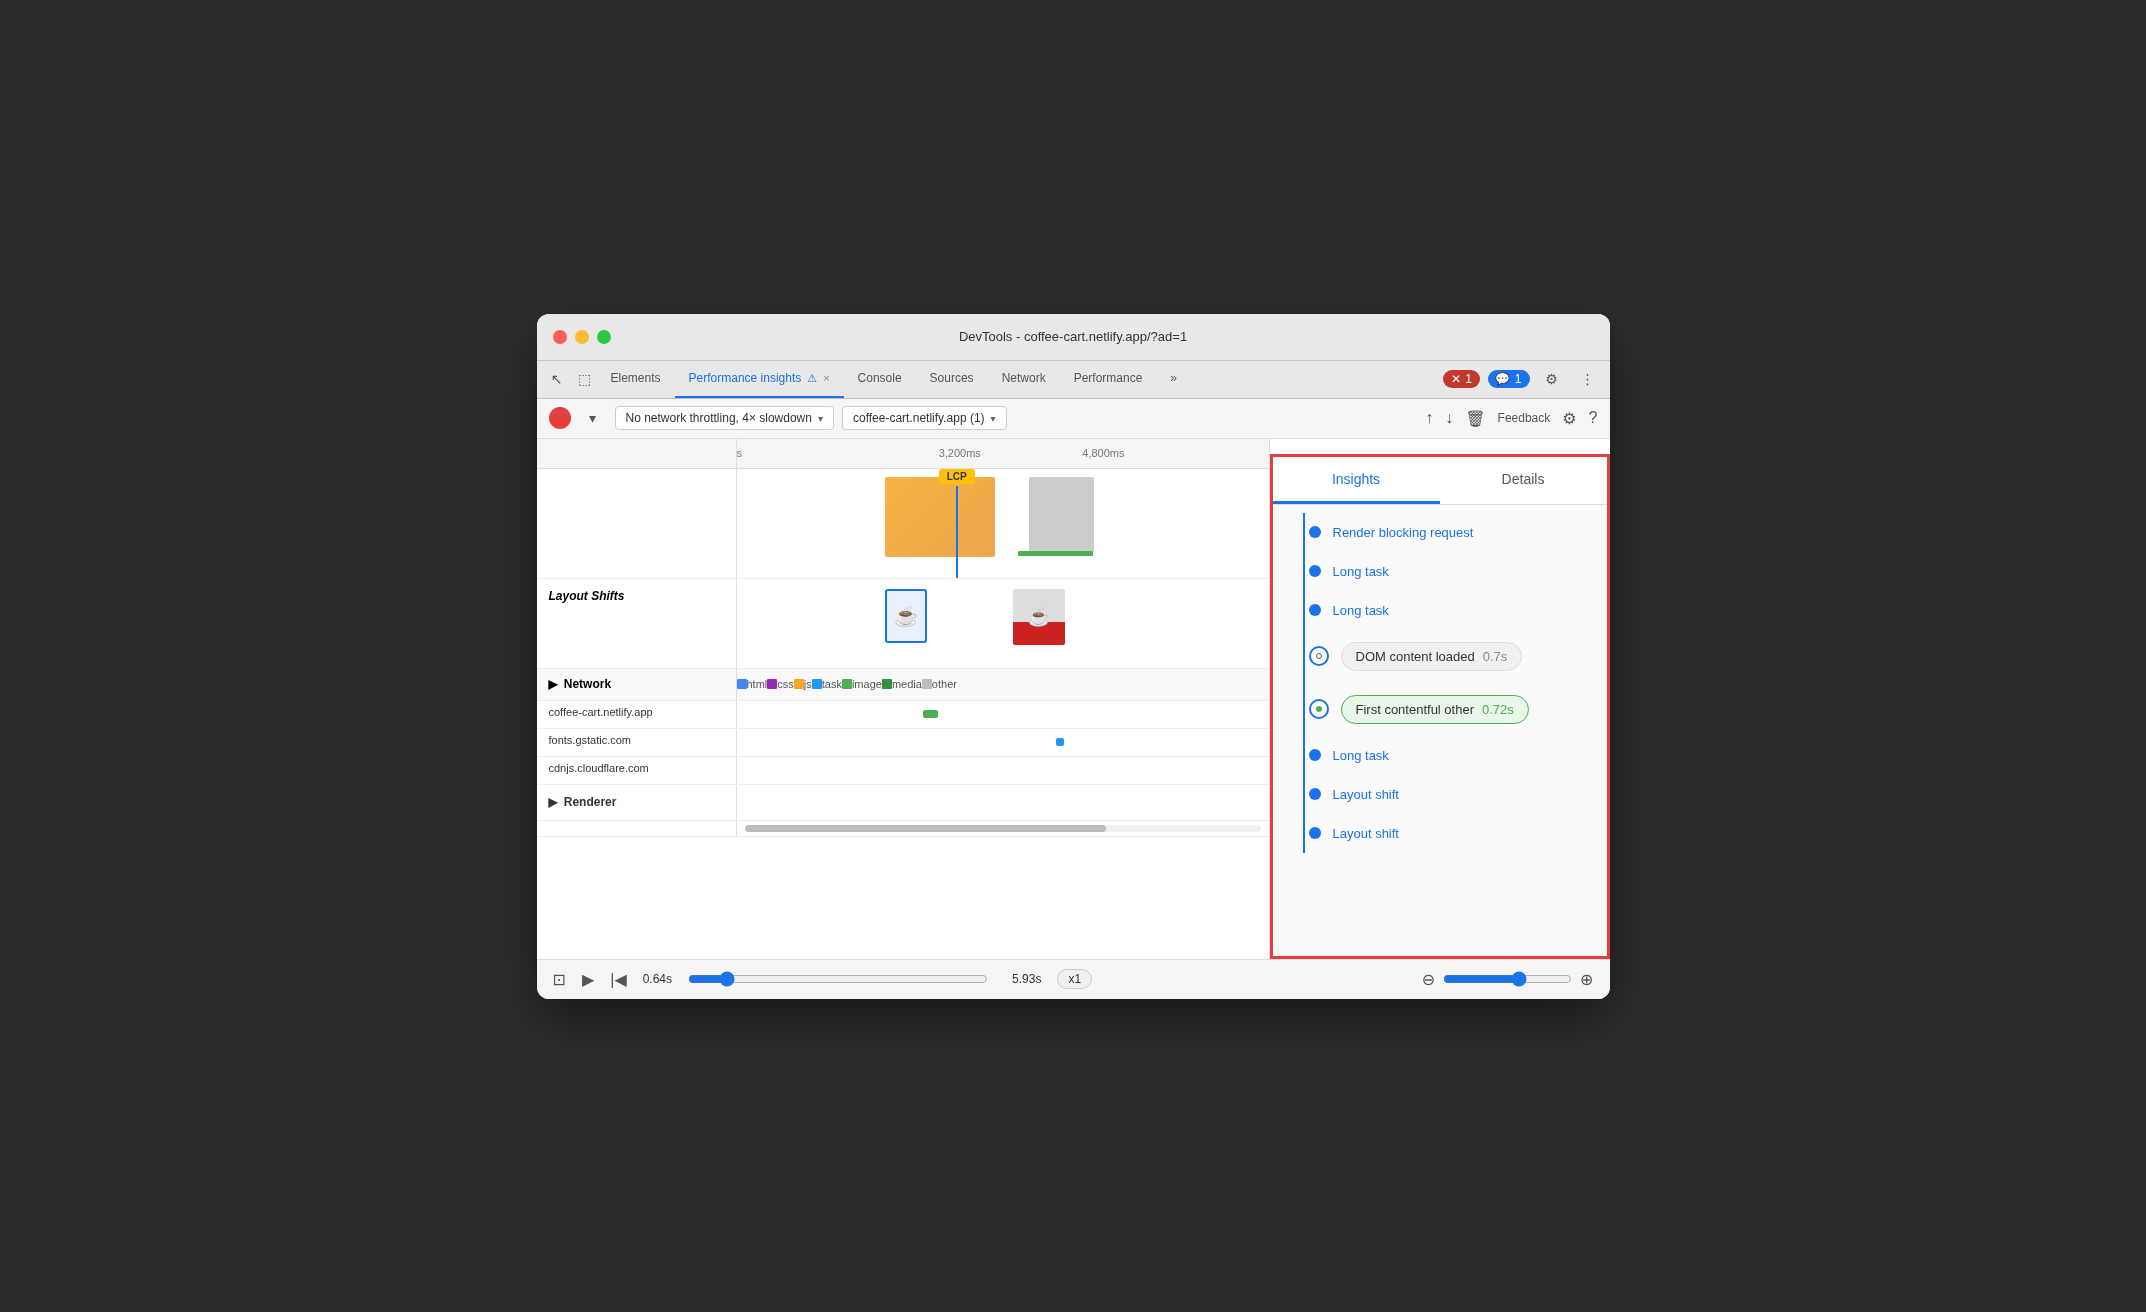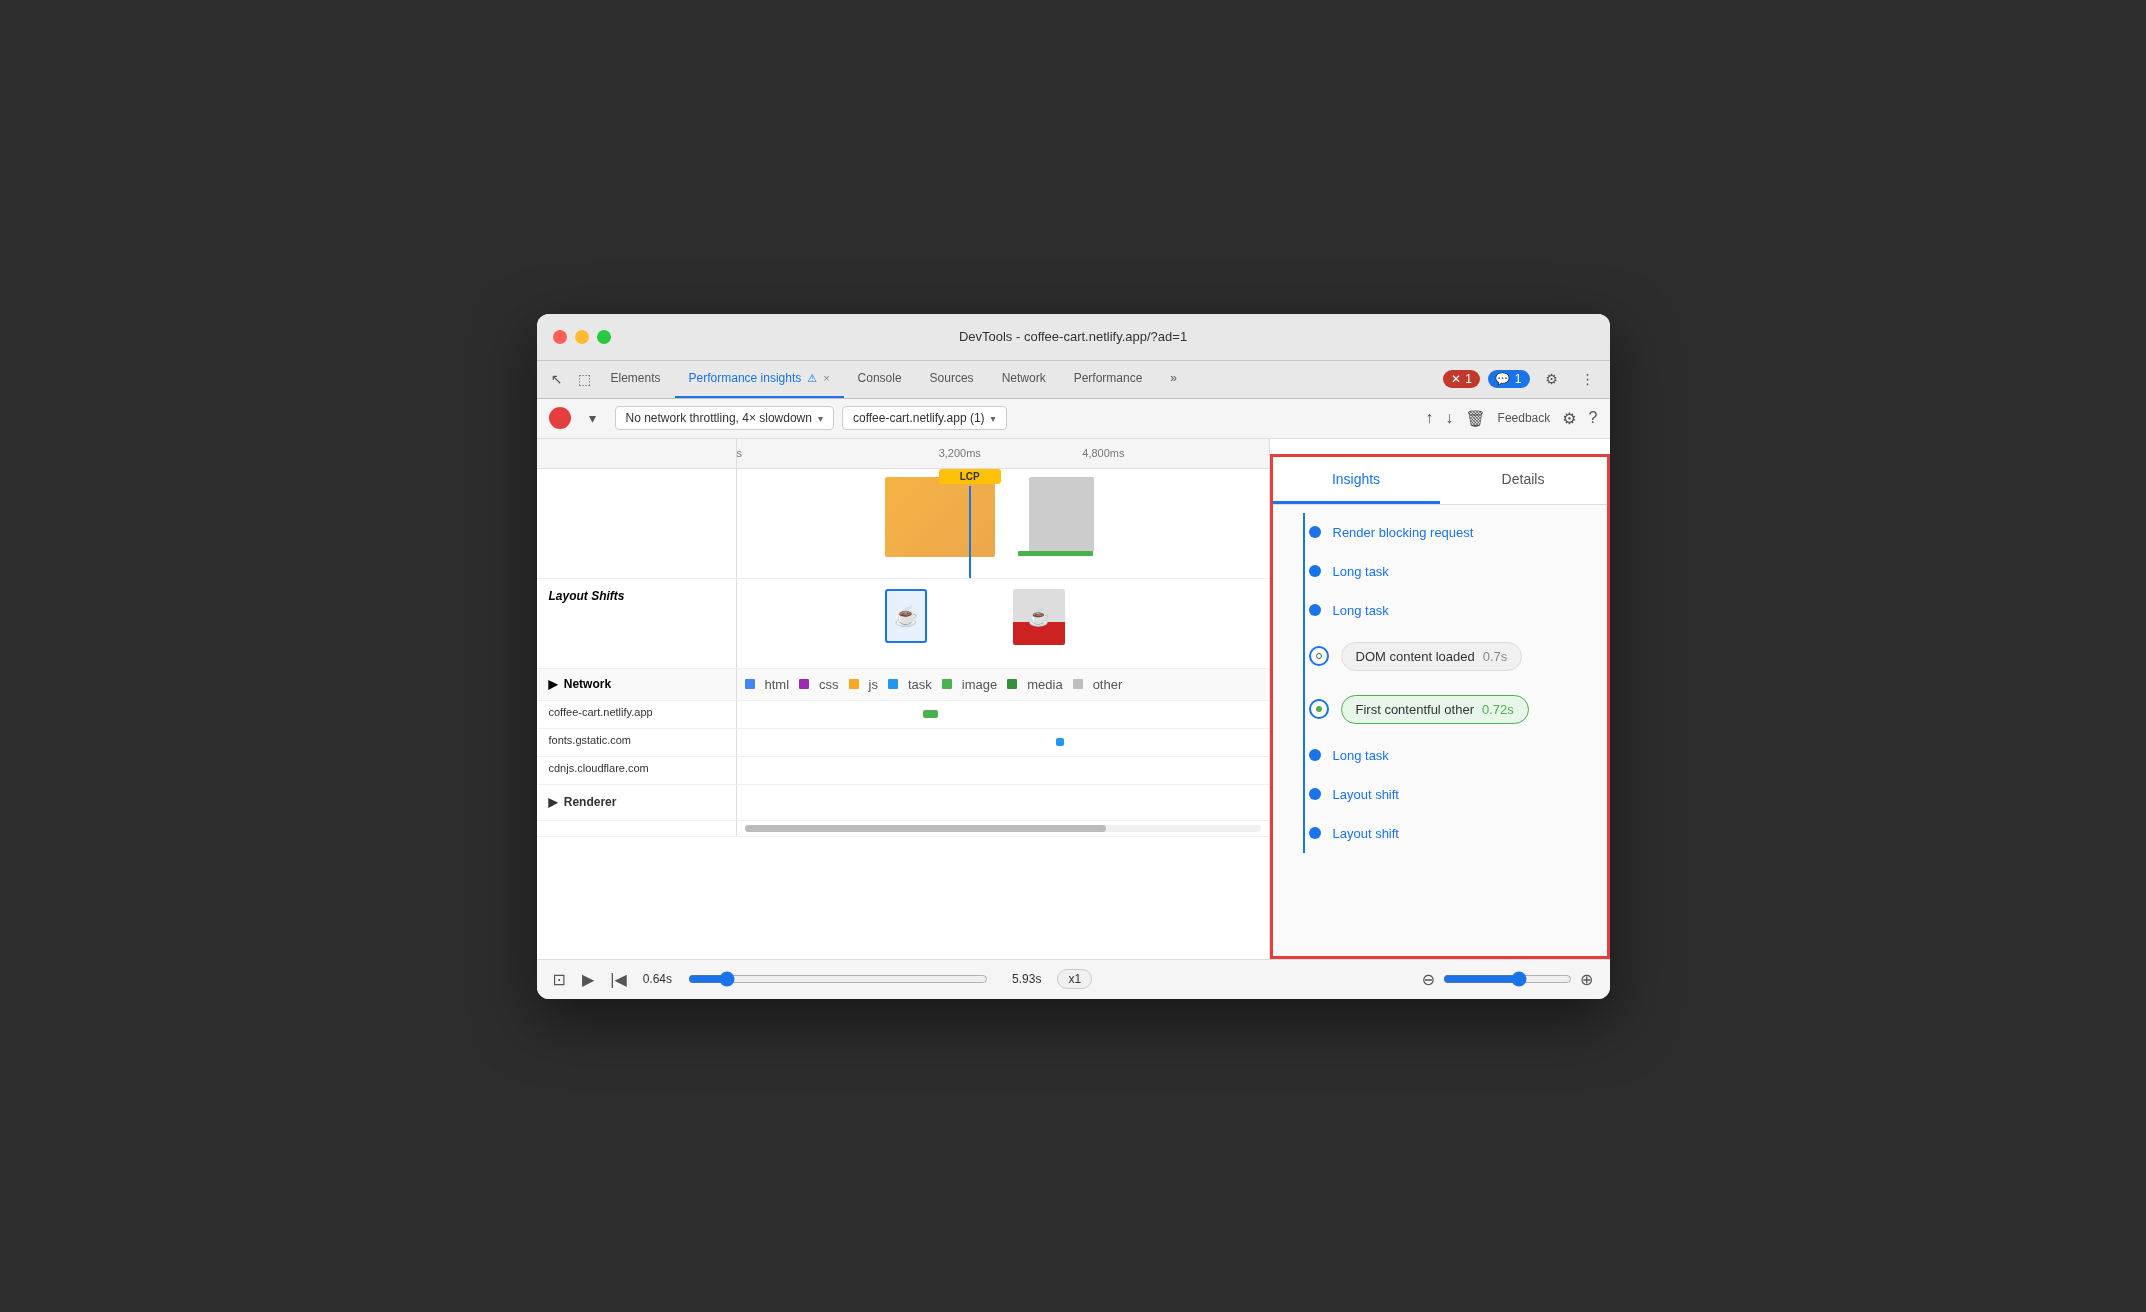"LCP" div { padding: 2px 21px -> 2px 8px }
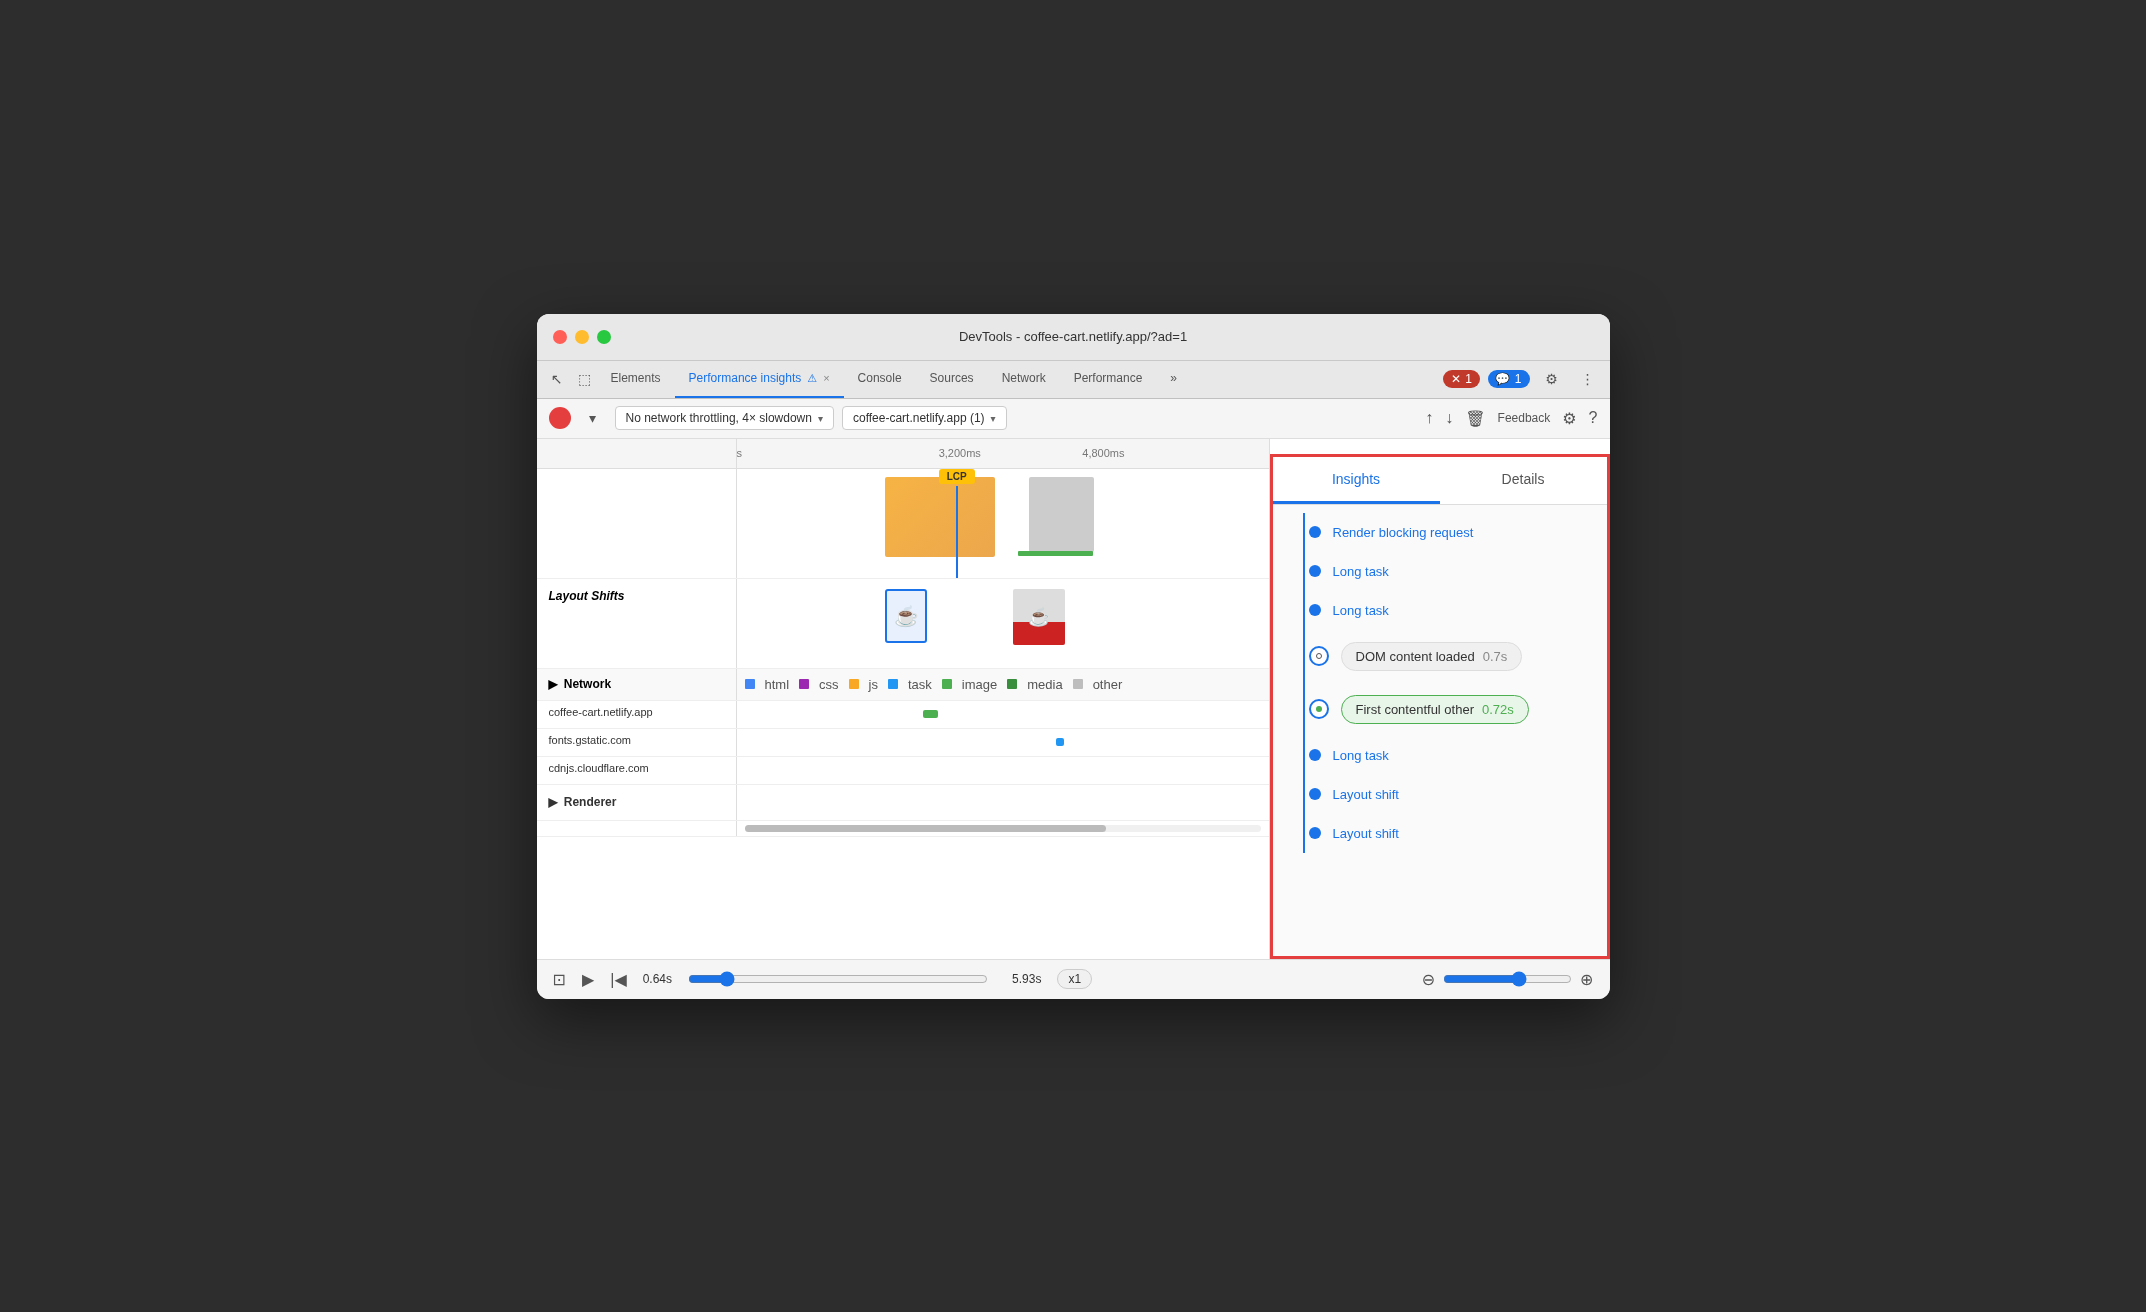"html" .network-legend { font-size: 13px -> 11px; gap: 10px -> none; padding: 4px 8px -> 4px 0 }
